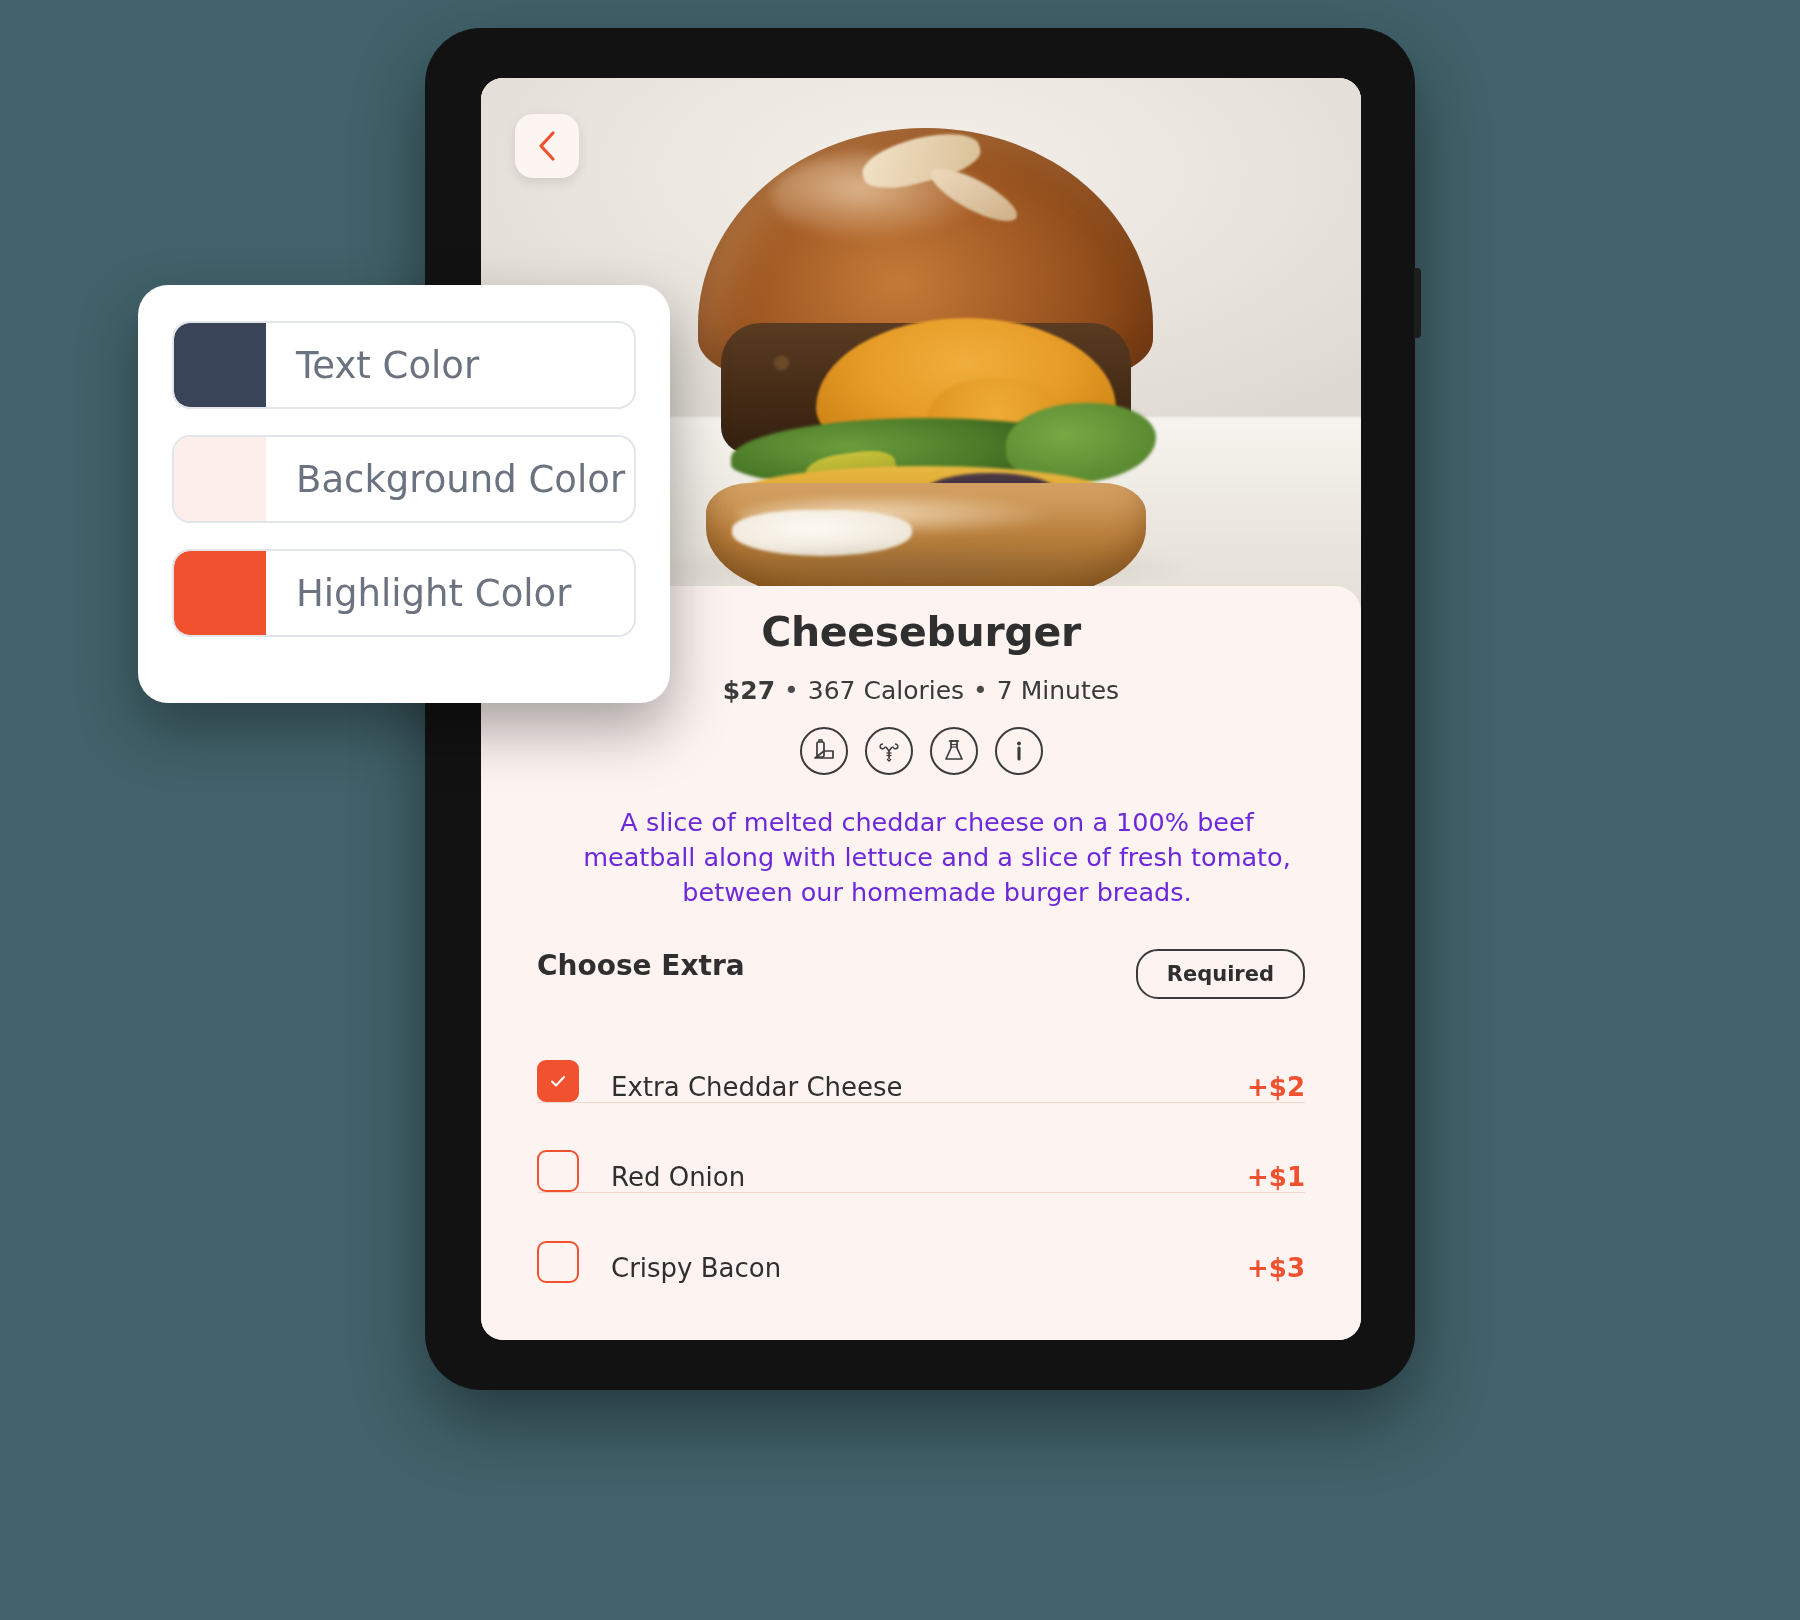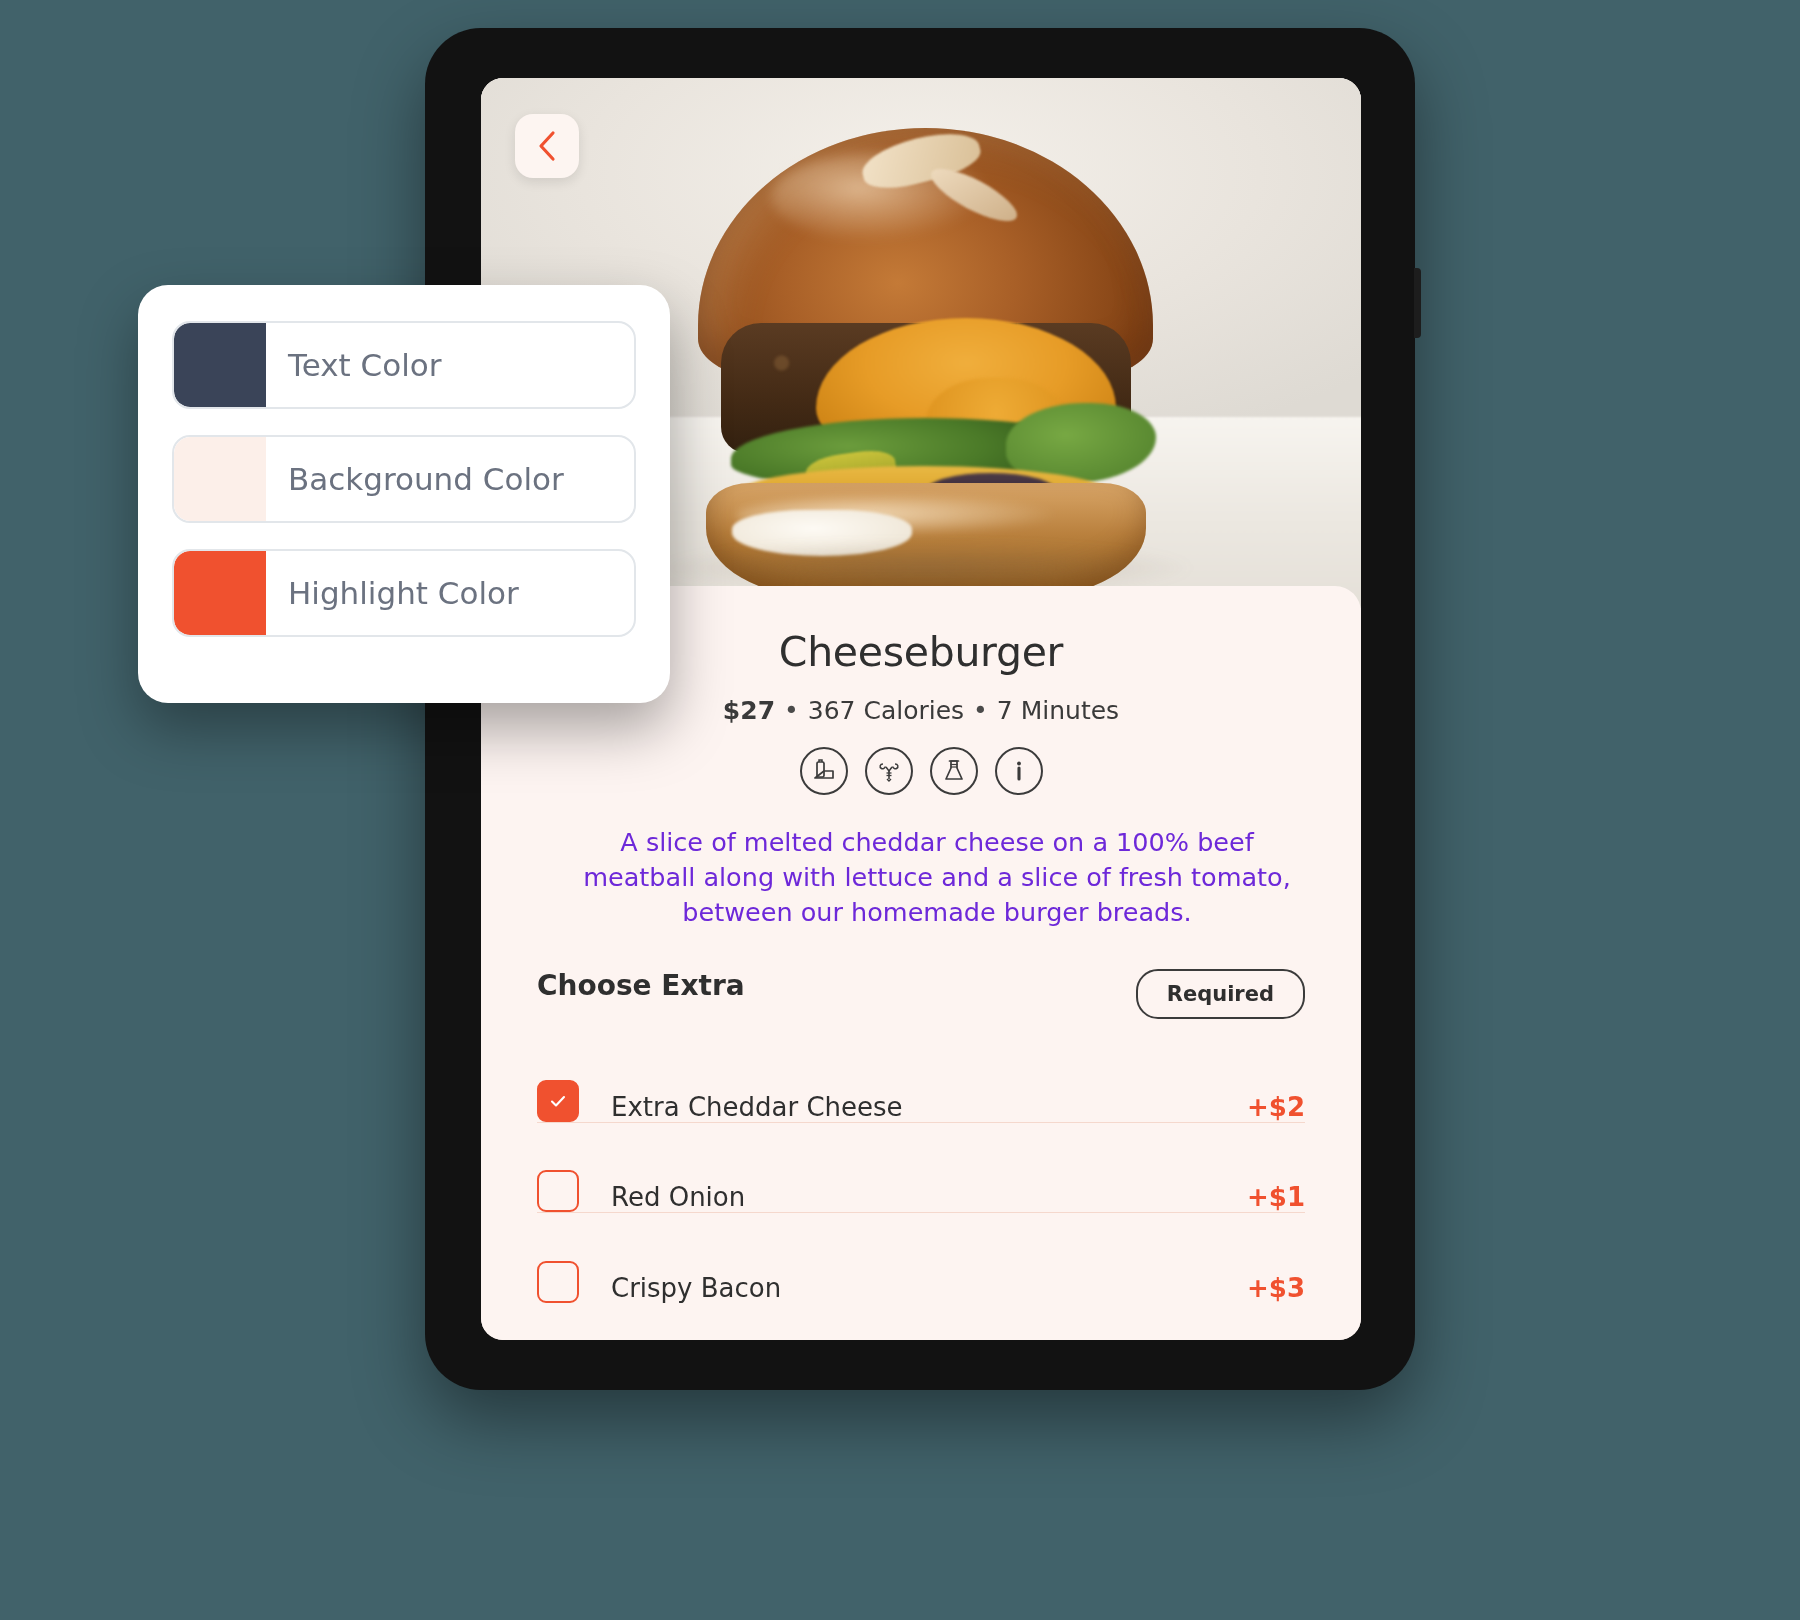"Text Color" .swatch-label { font-size: 31px -> 37px; margin-left: 22px -> 30px }
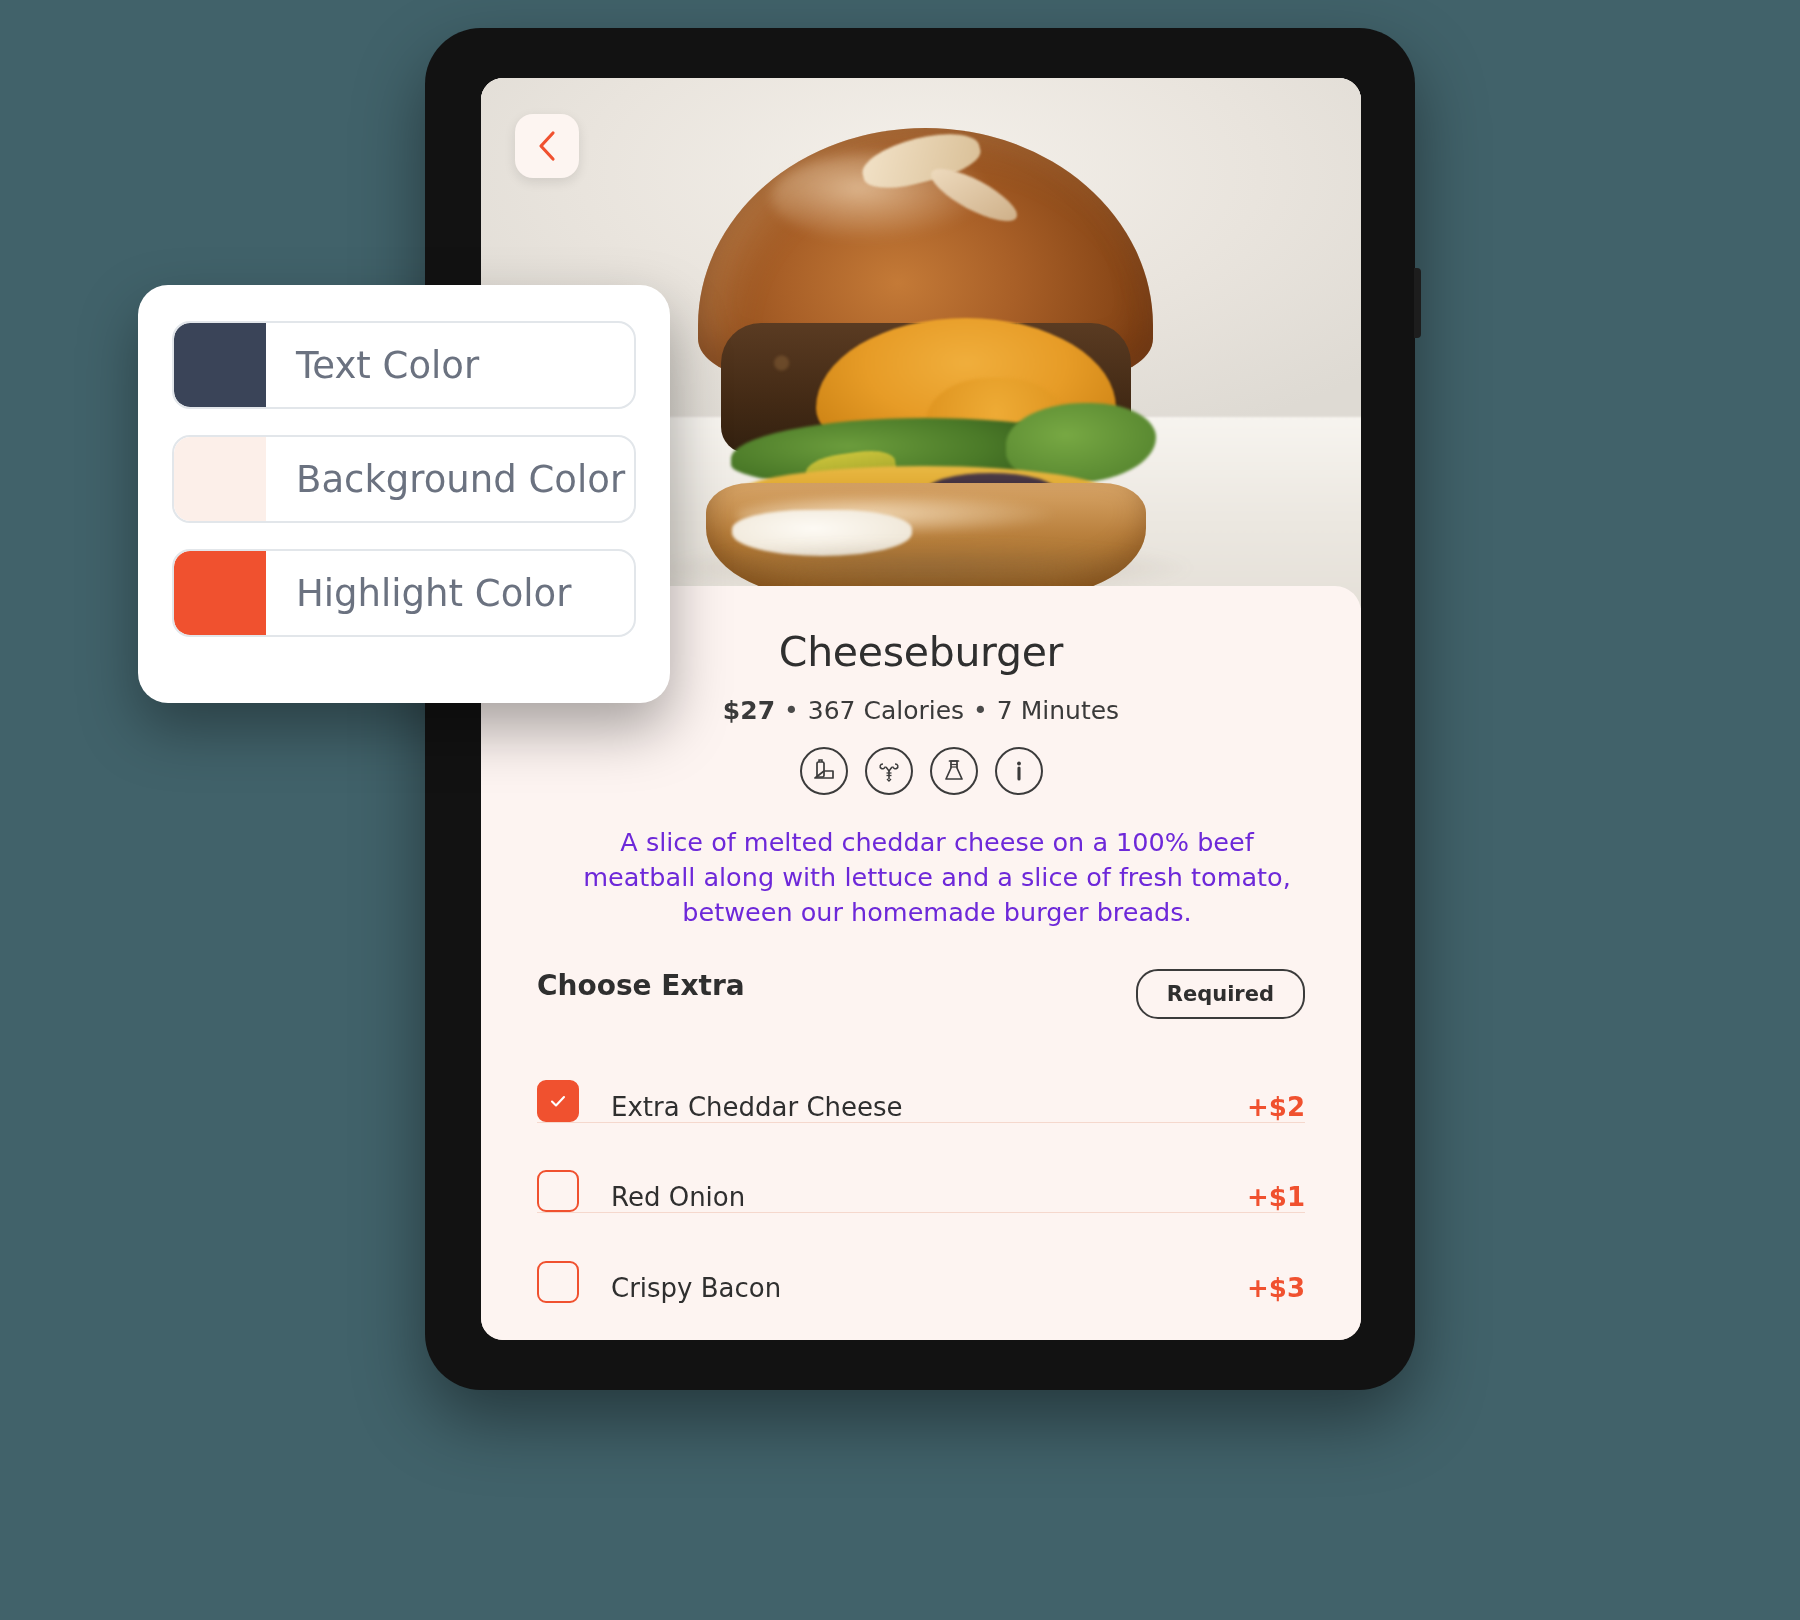"Cheeseburger" #product-title { font-weight: 400 -> 700; margin-top: 42px -> 22px }
